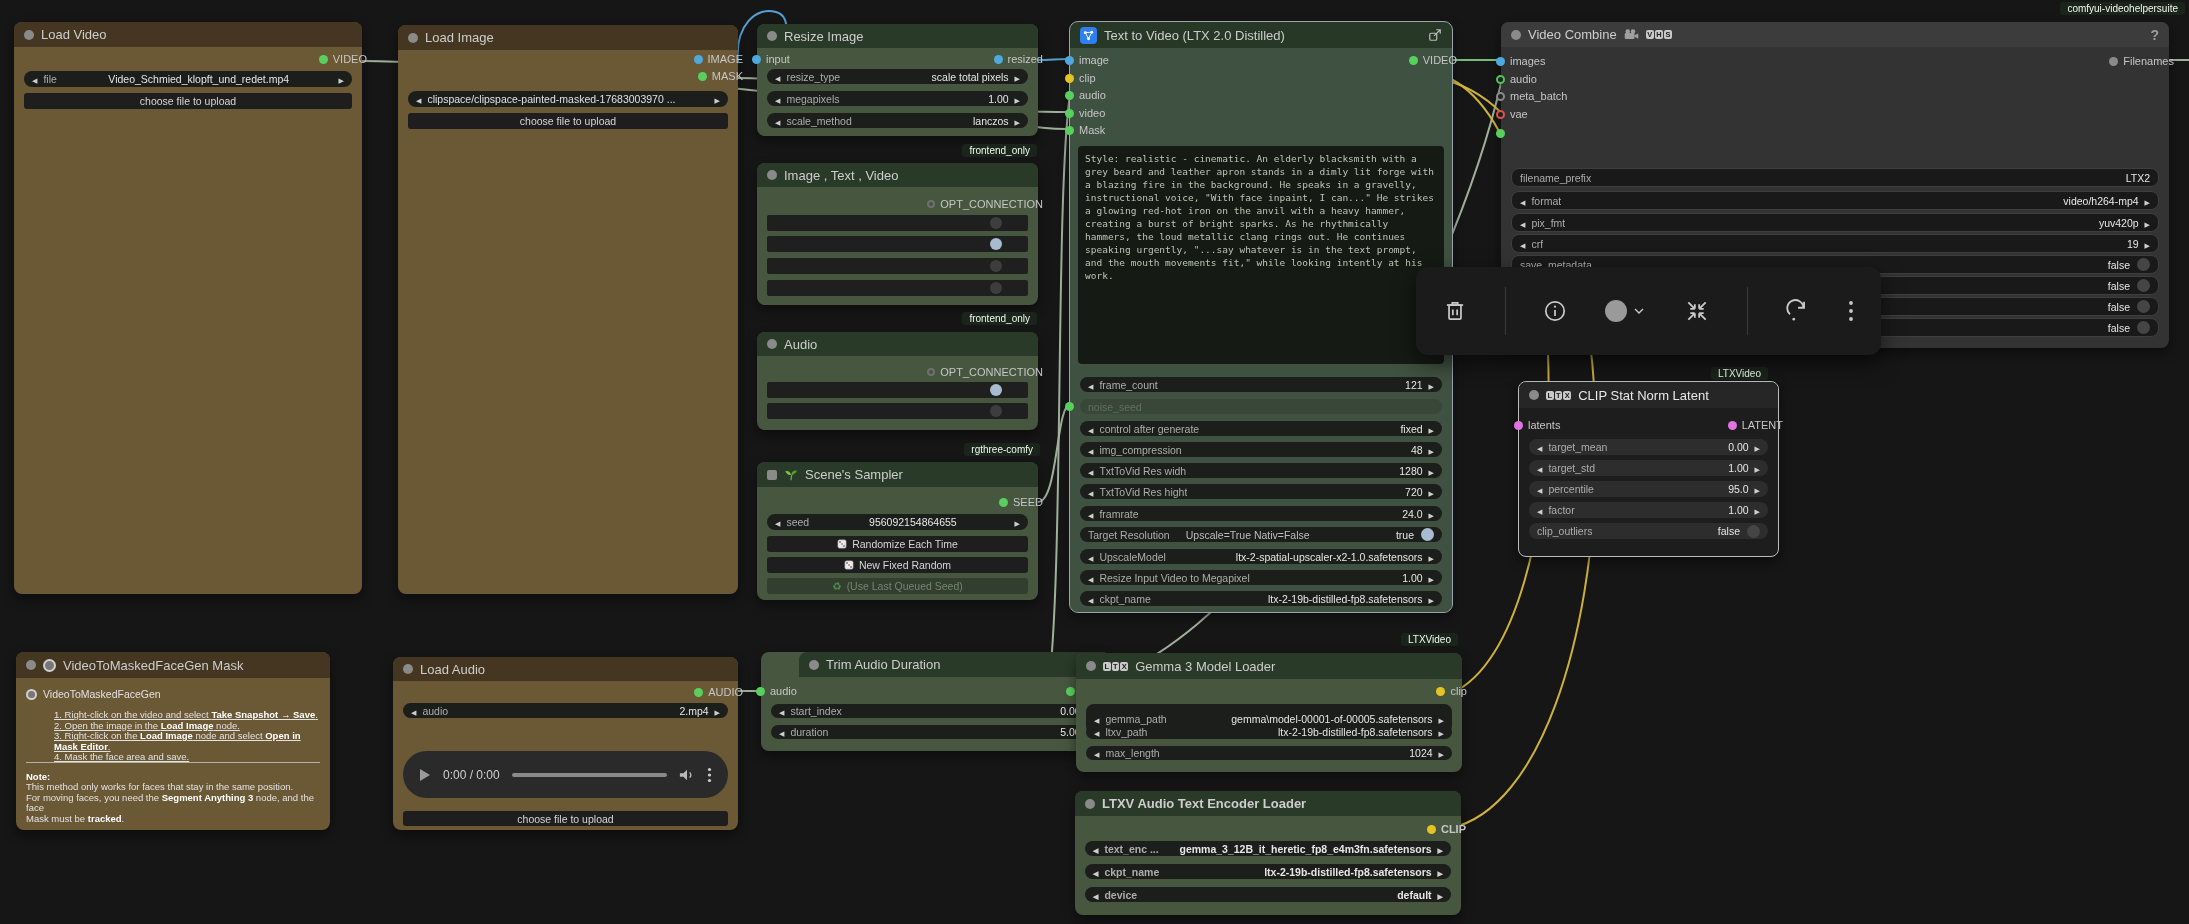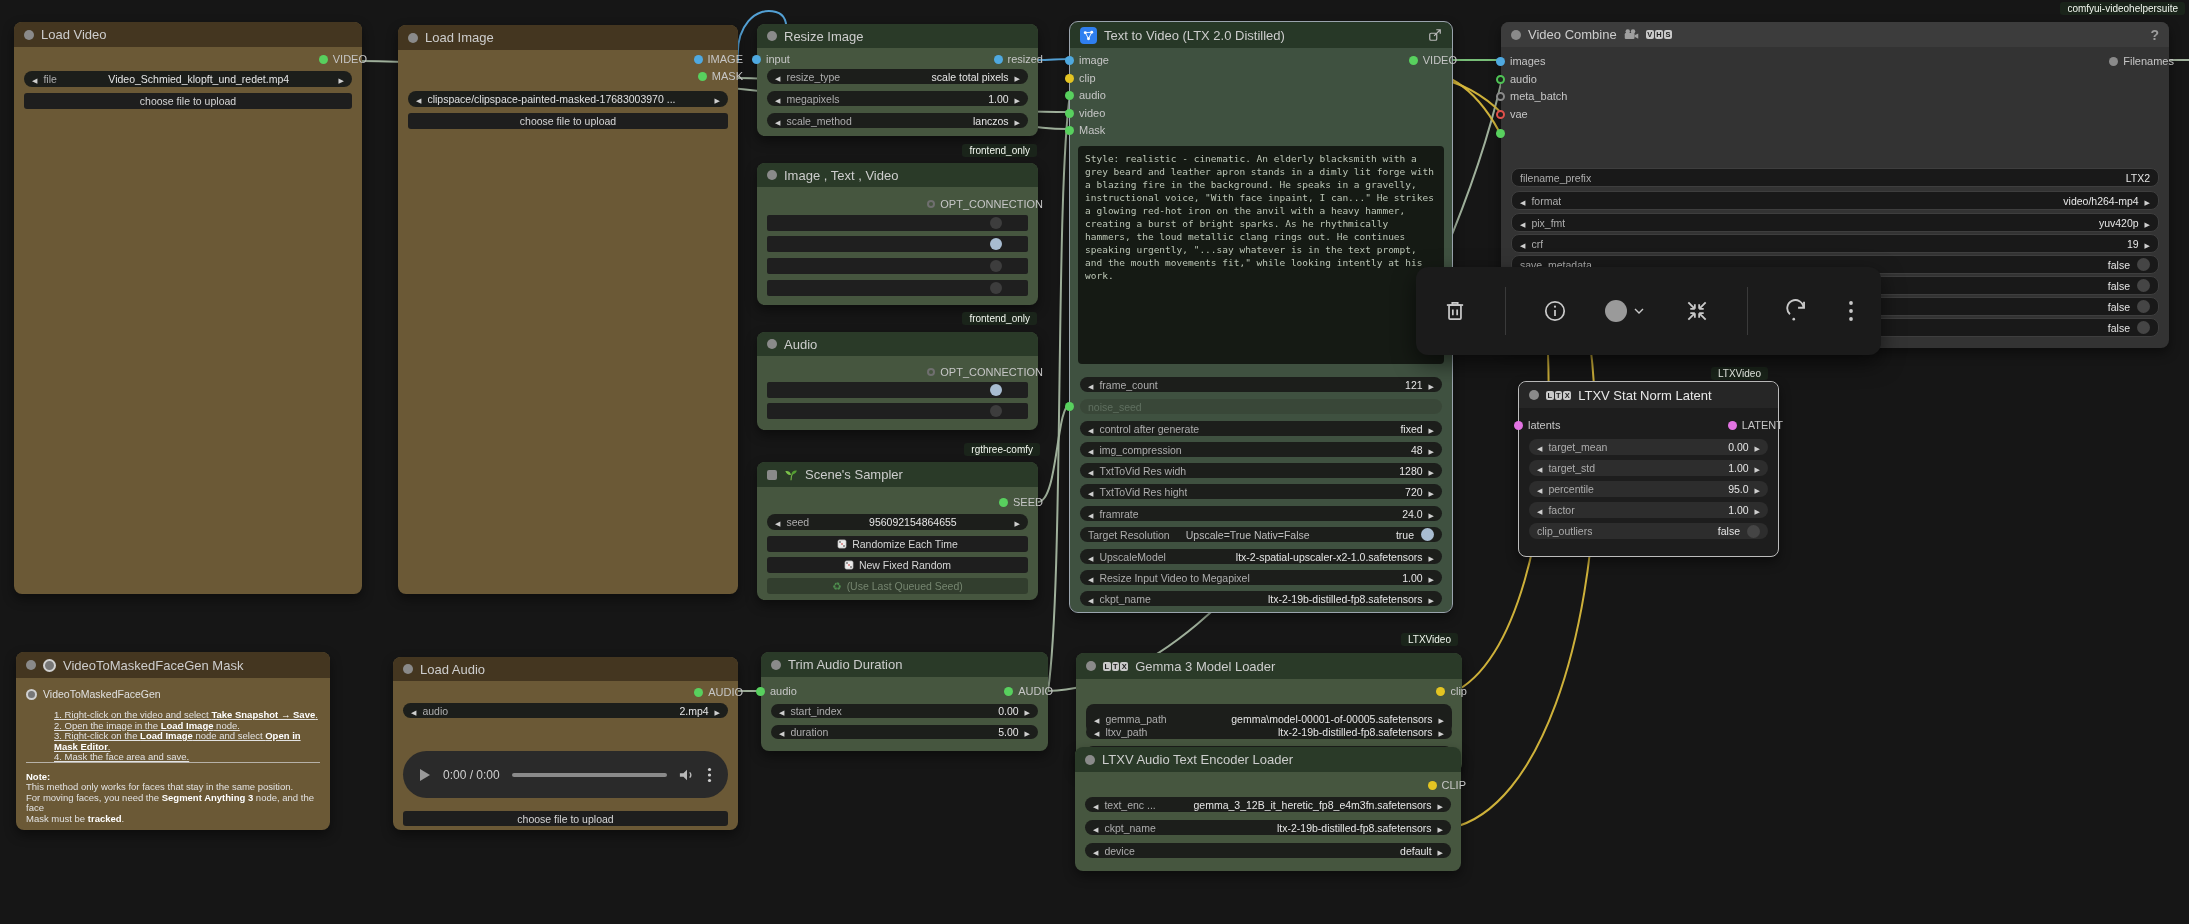"LTXV Stat Norm Latent" span { text: LTXV -> CLIP }
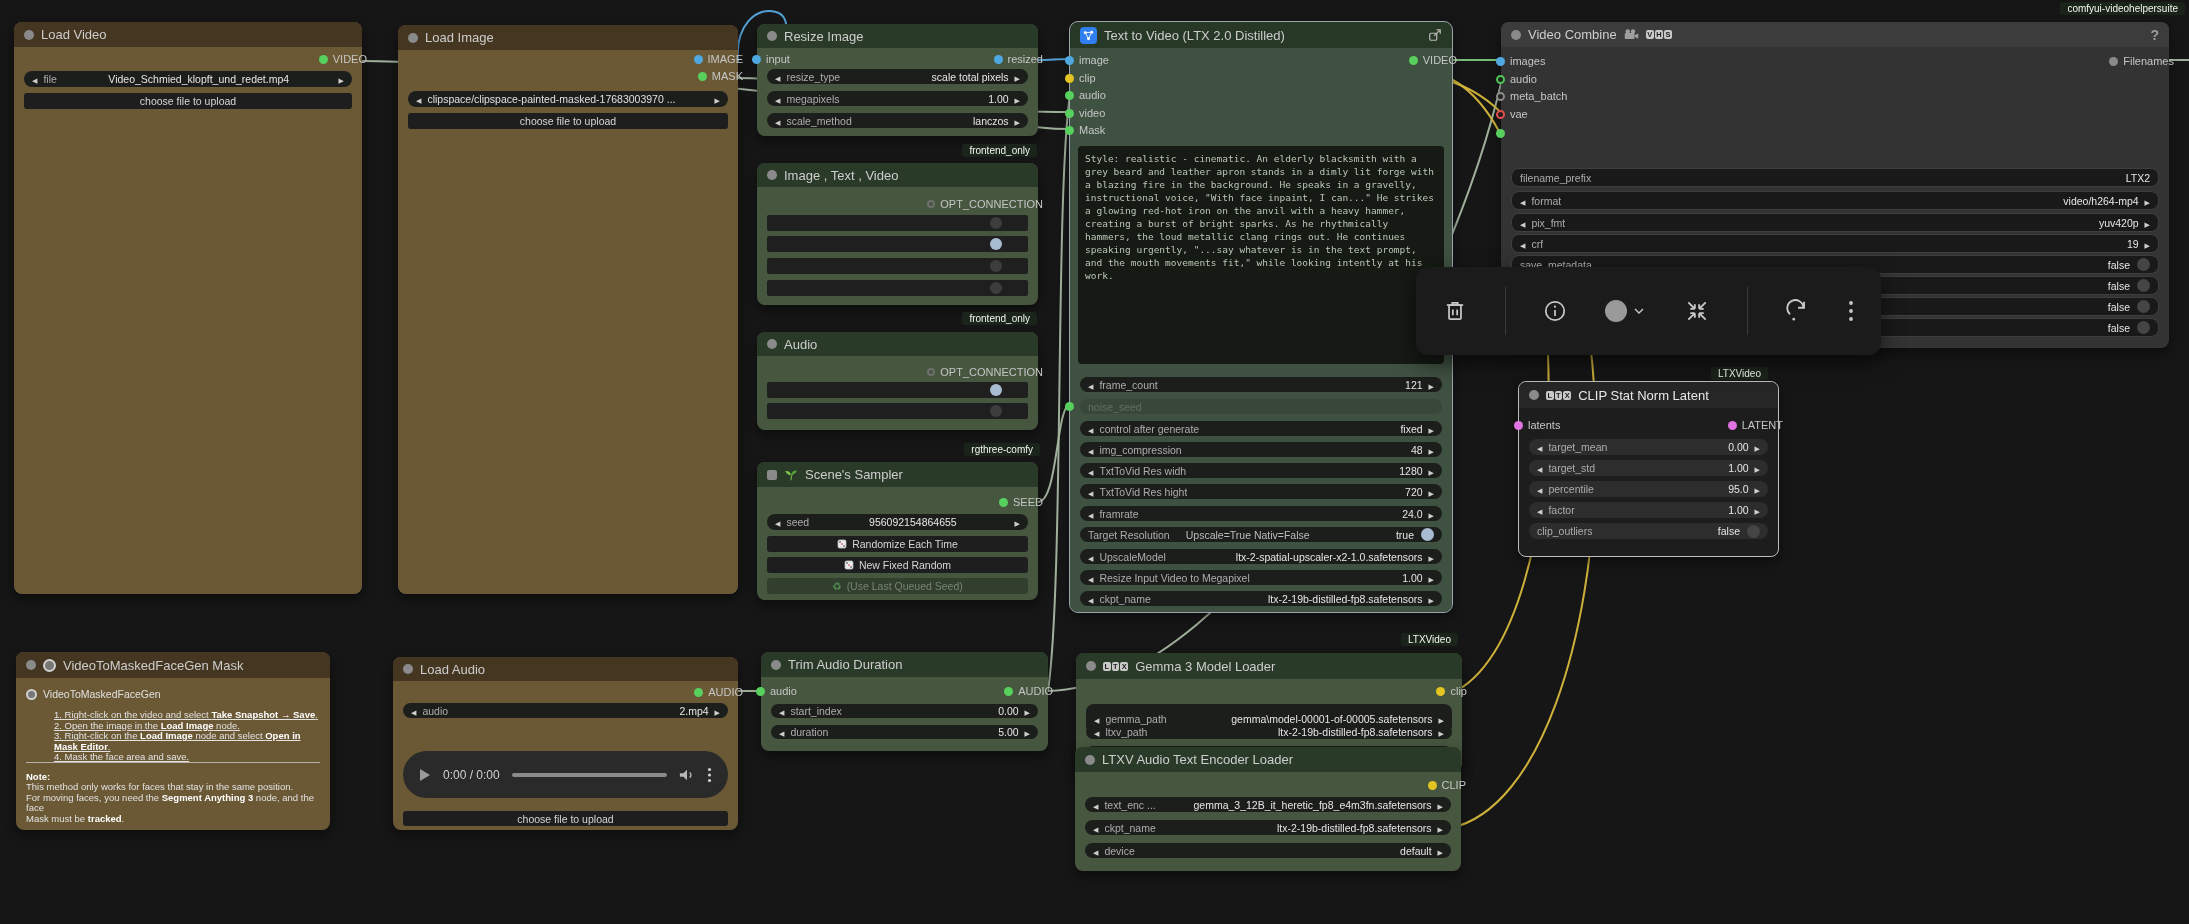"Trim Audio Duration" div.node { padding-left: none -> 38px; width: 287px -> 311px }
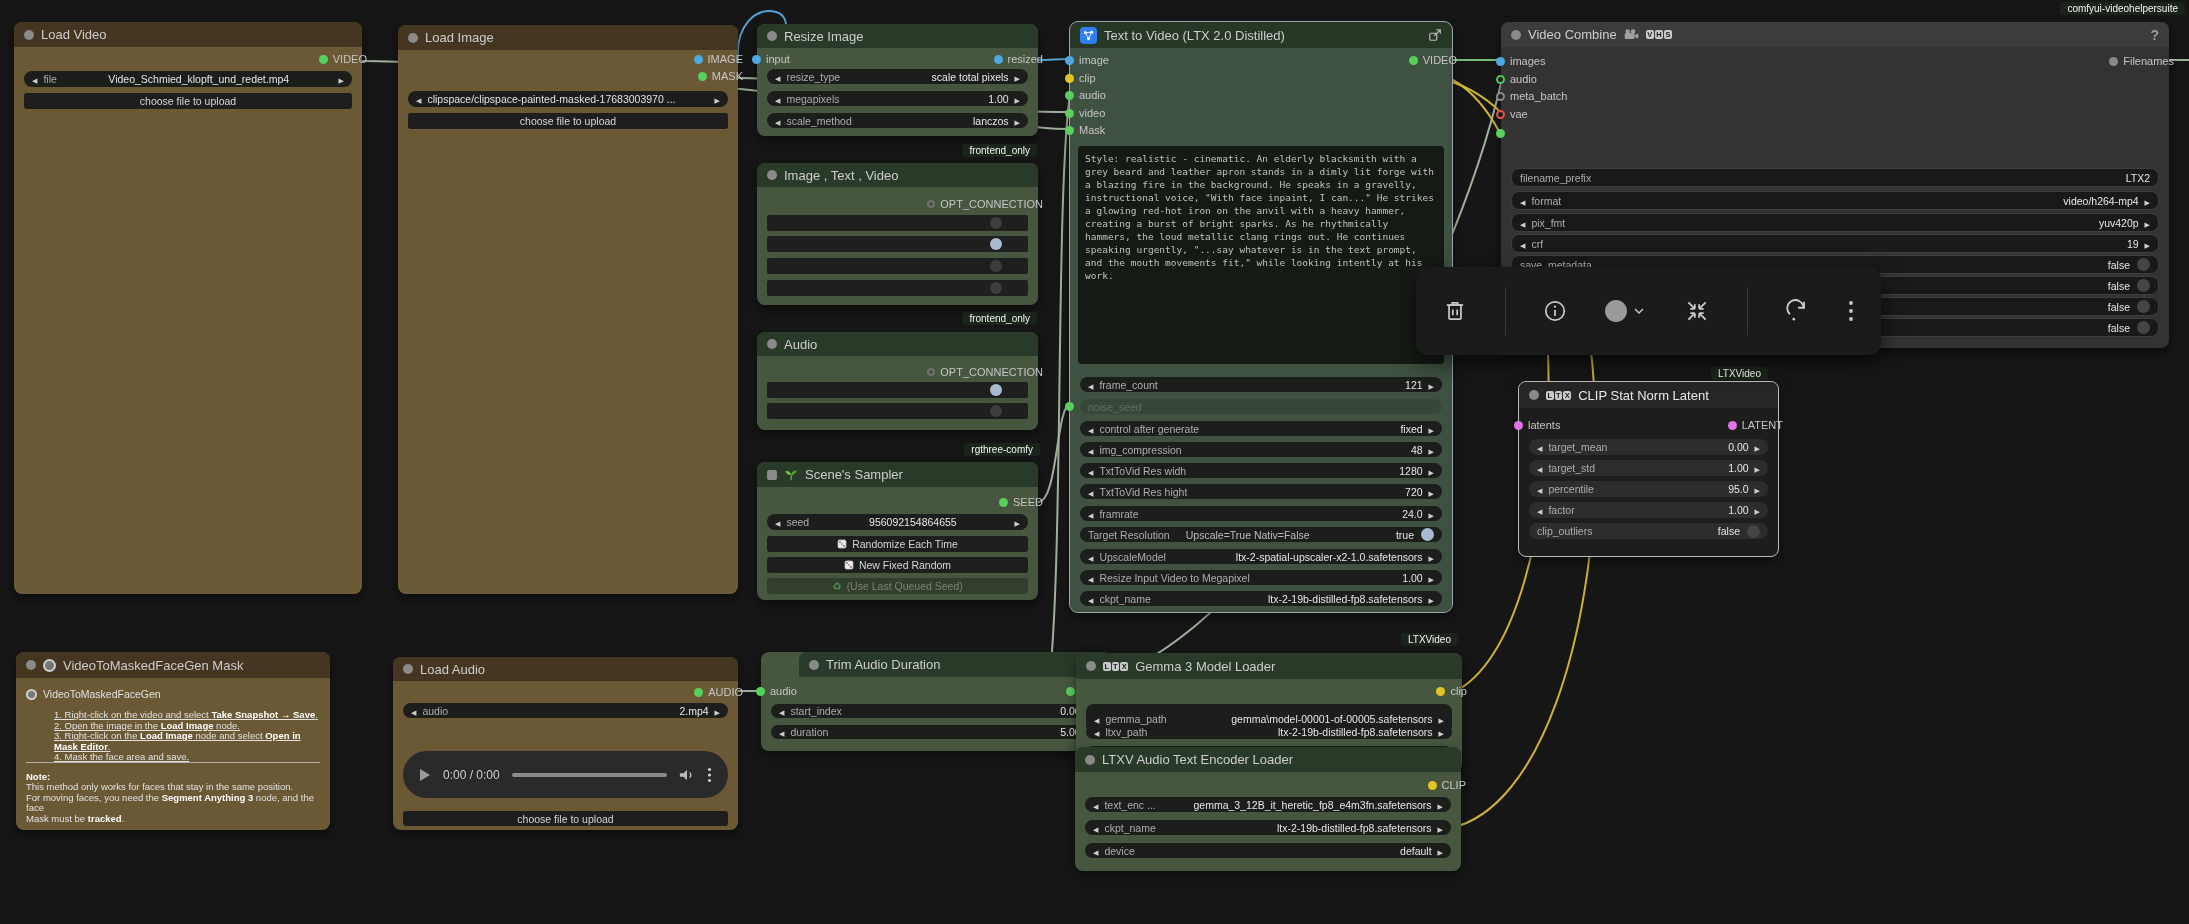"LTXV Audio Text Encoder Loader" div.node { font-weight: none -> bold; top: 747px -> 791px }
